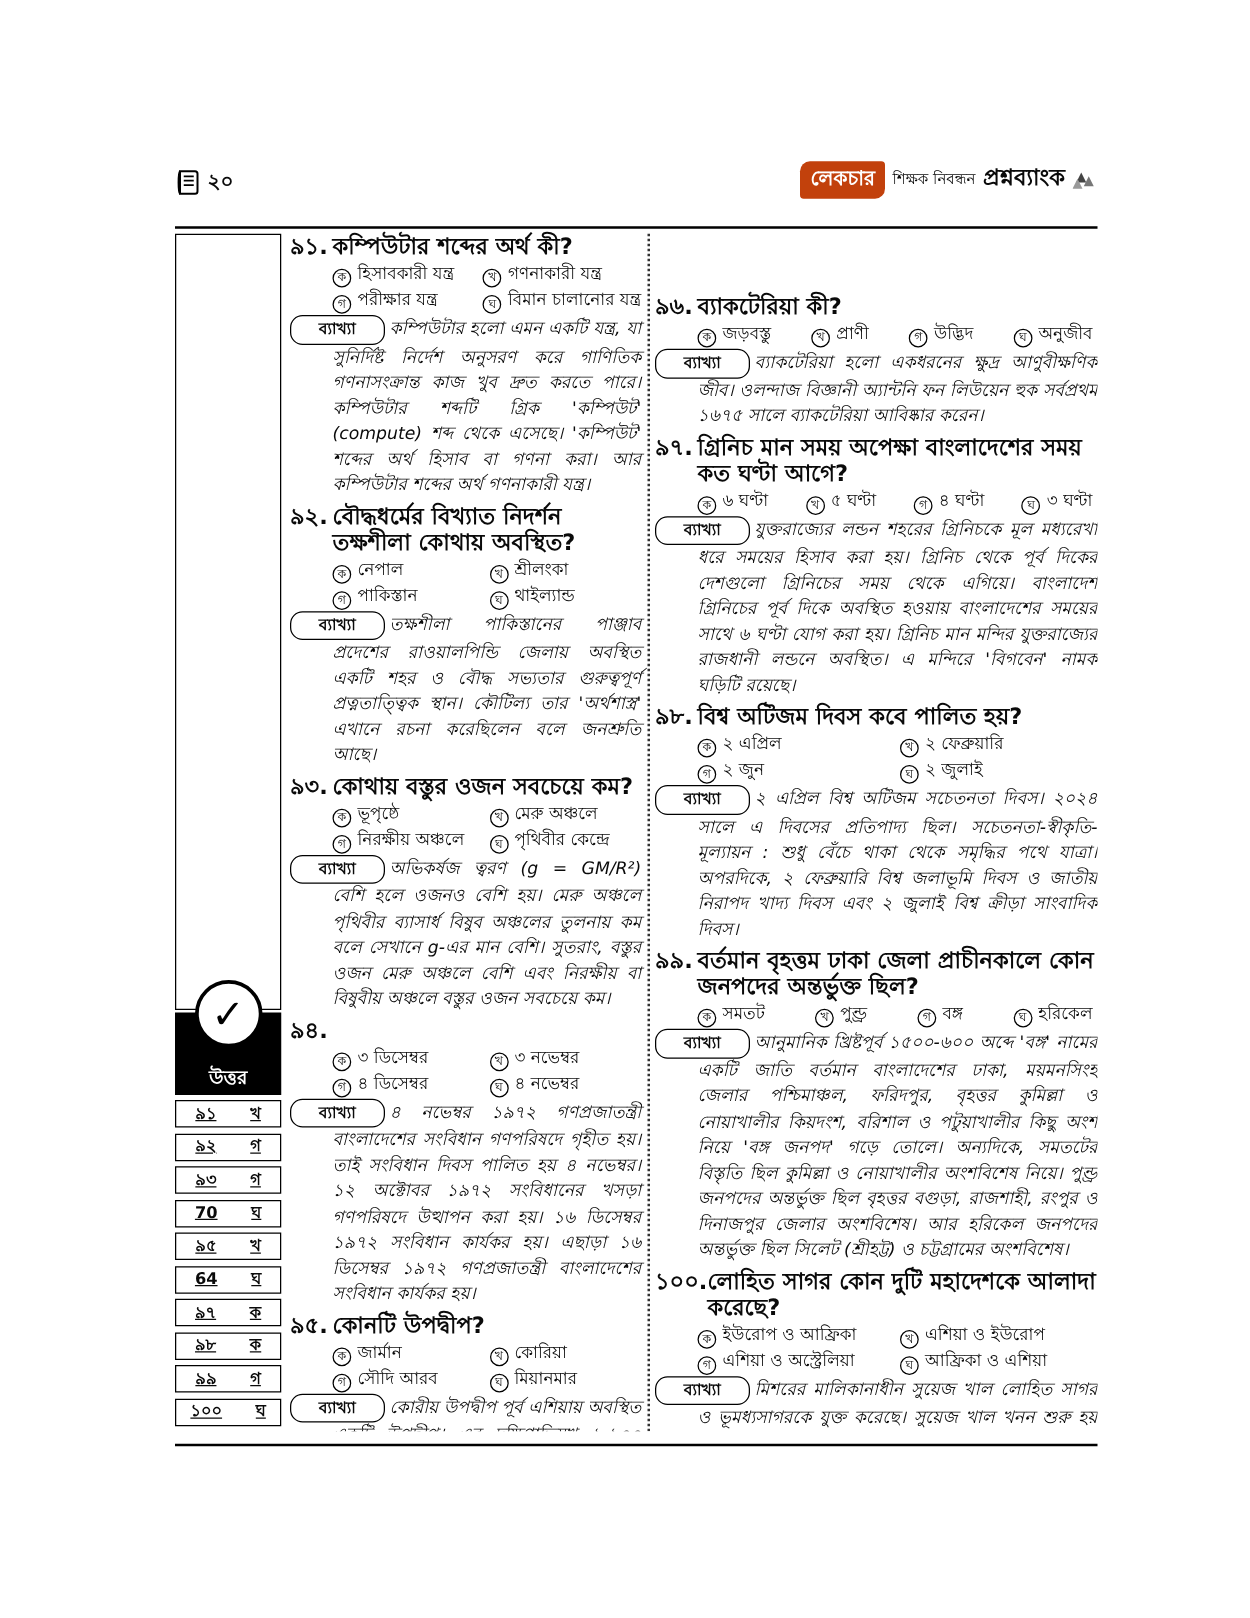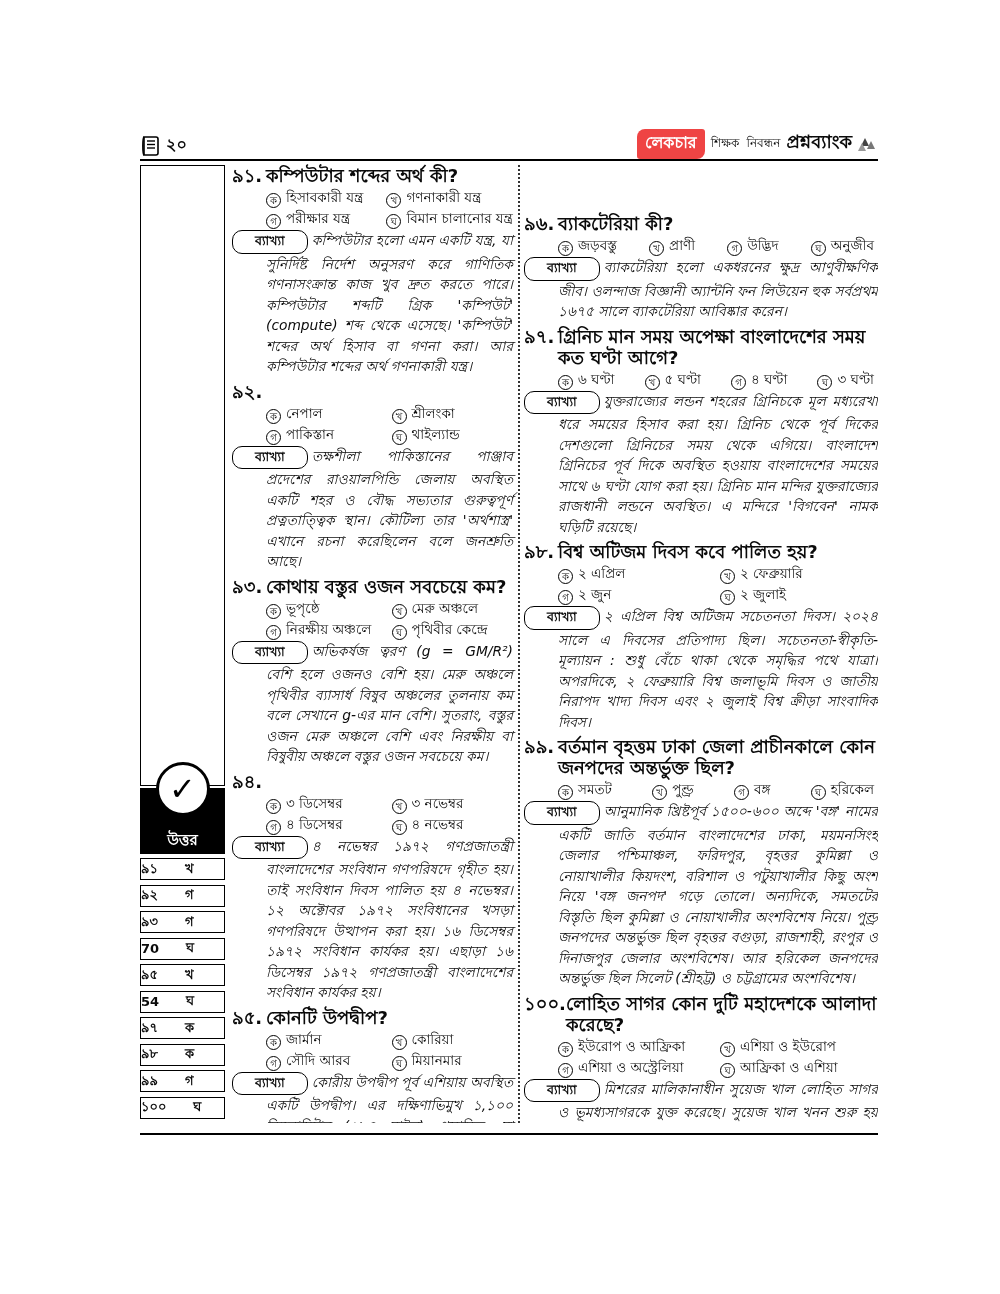"২০" .header { font-family: Liberation Mono, monospace -> none; padding-bottom: 0 -> 22px }
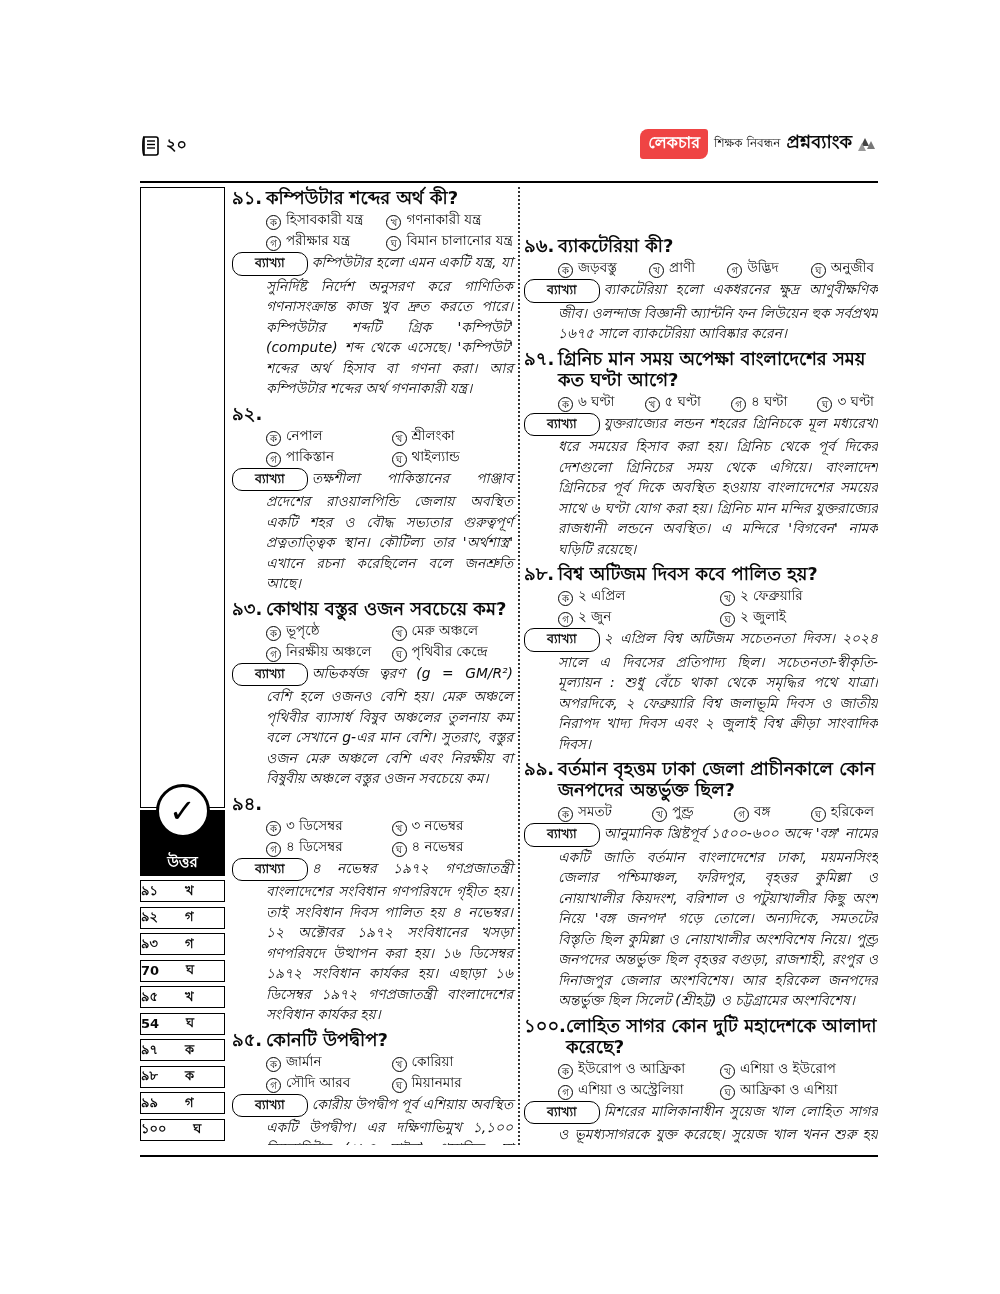"লেকচার" .brand-logo { background: #ef4444 -> #c2410c }
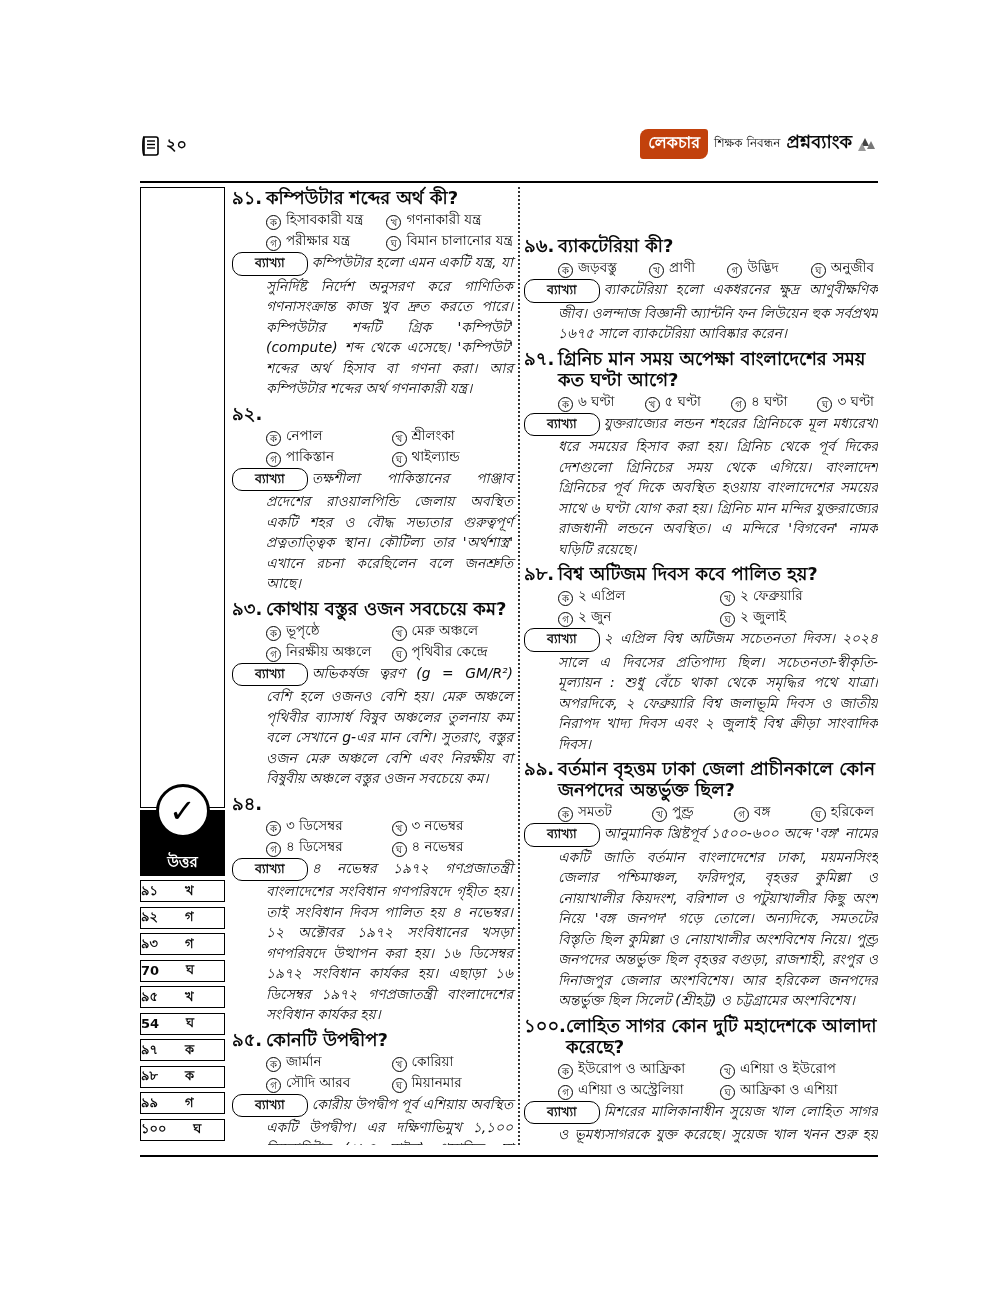"বৌদ্ধধর্মের বিখ্যাত নিদর্শন তক্ষশীলা" span.q-text { html: none -> <span>বৌদ্ধধর্মের বিখ্যাত নিদর্শন তক্ষশীলা কোথায় অবস্থিত?</span> }
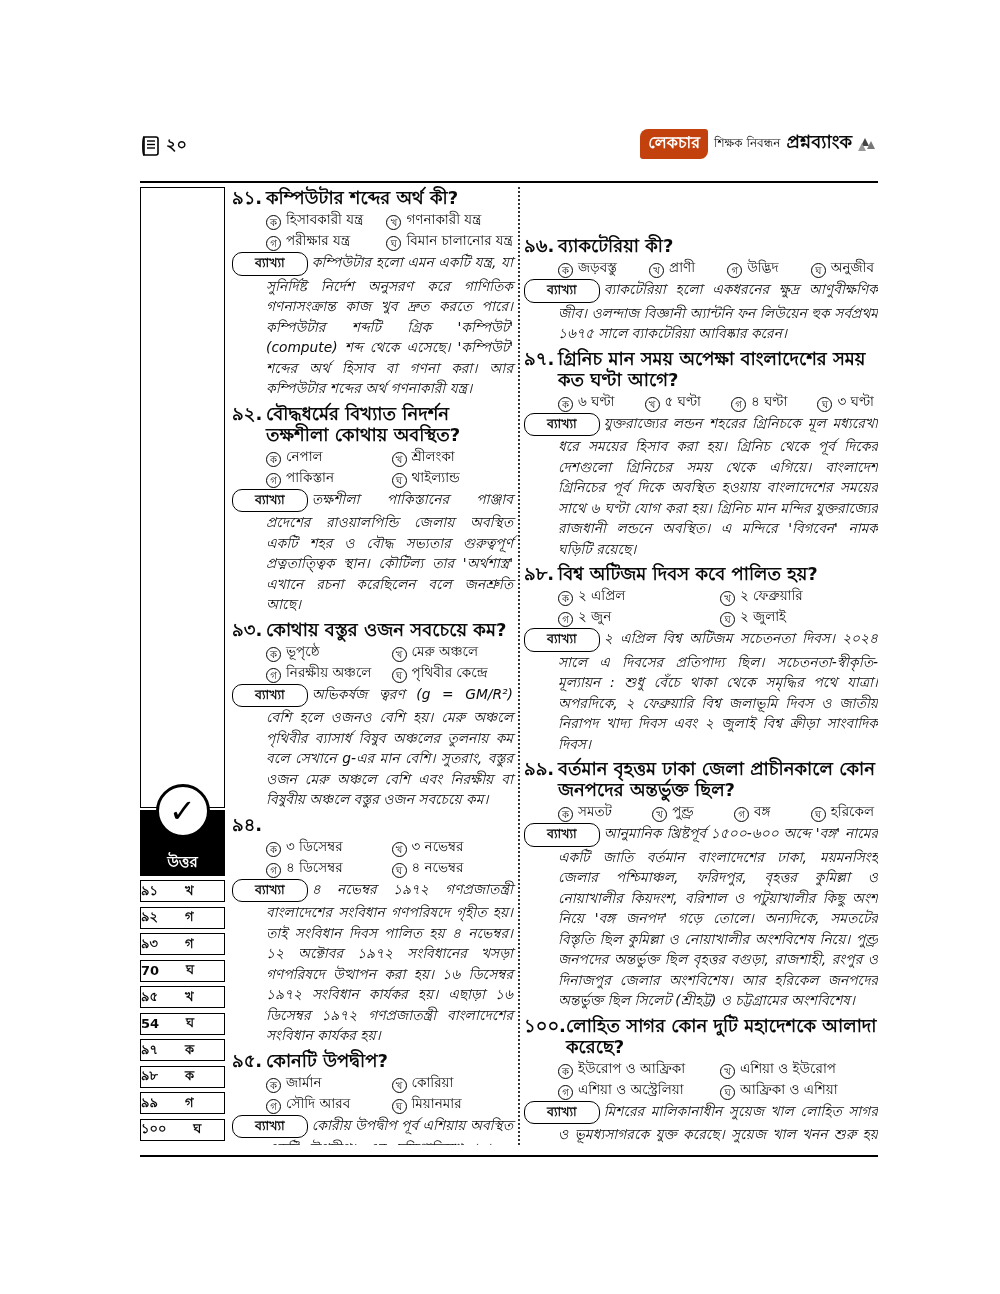"৯১" .answer-row { justify-content: flex-start -> center; text-decoration: none -> underline }
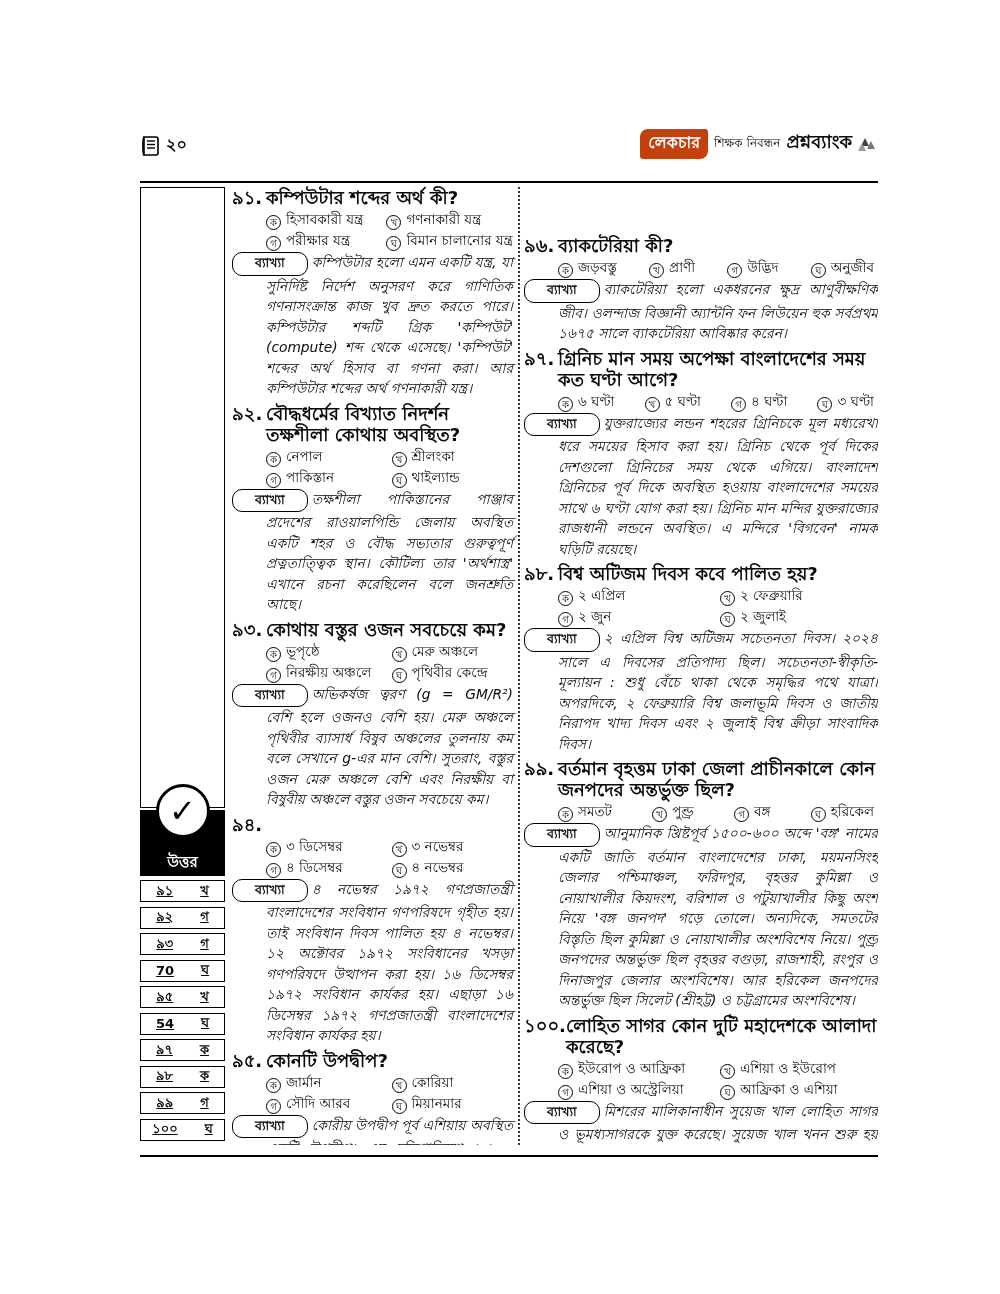"54" span { text: 54 -> 64 }
